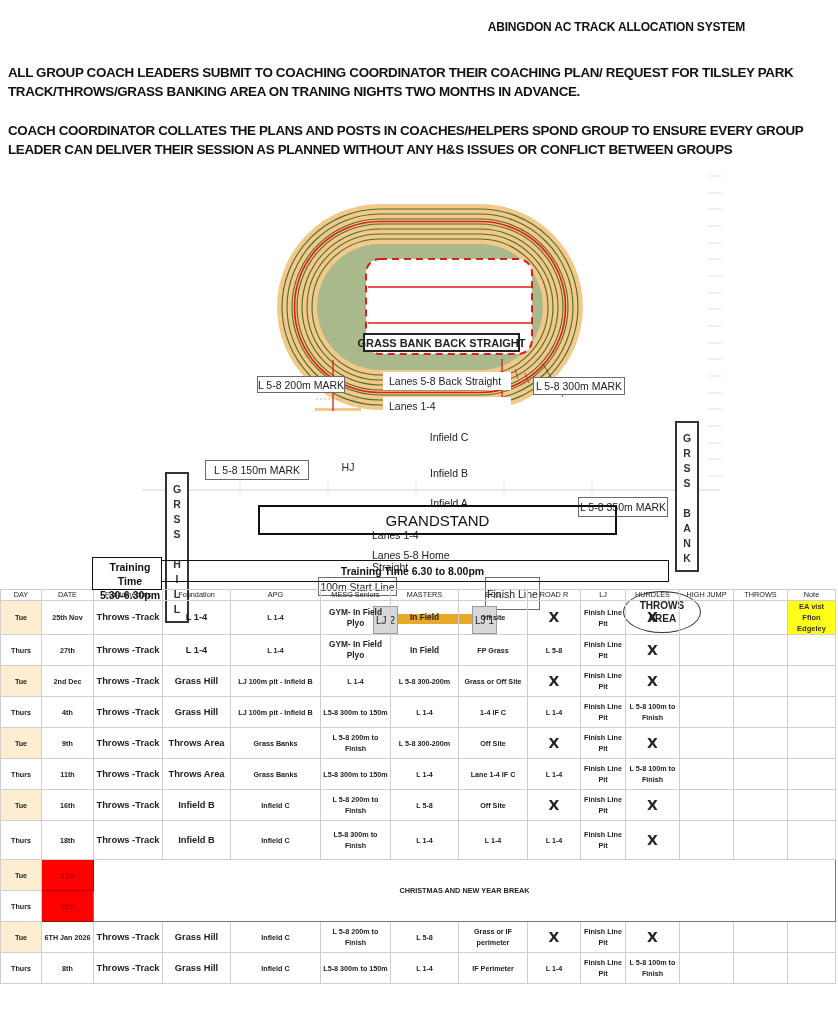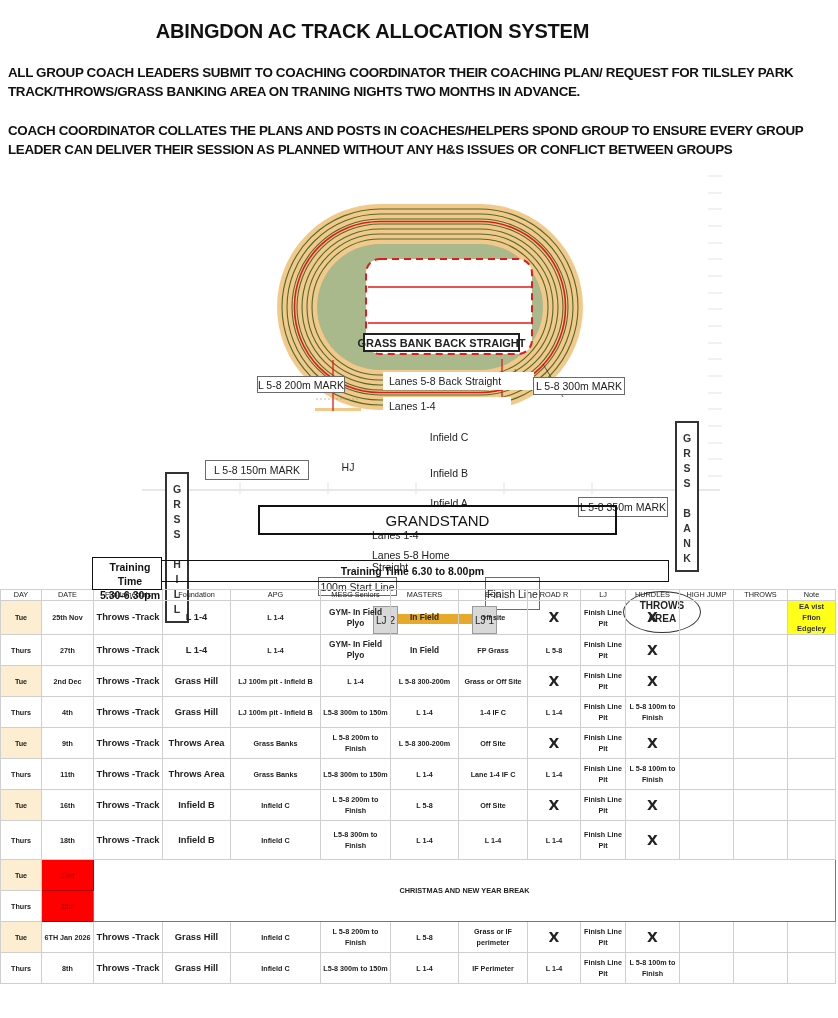"ABINGDON AC TRACK ALLOCATION SYSTEM" .title { font-size: 20px -> 12px; text-align: center -> right }
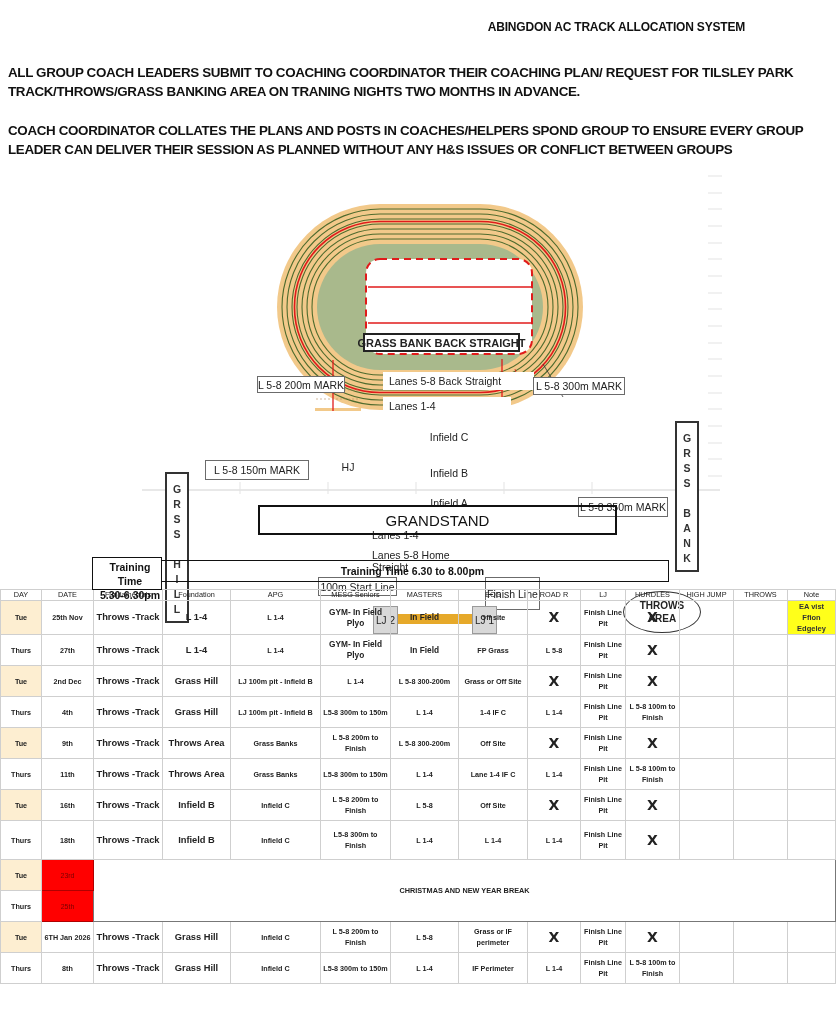"Lanes 5-8 Back Straight" div.lane-lbl { width: 151px -> 128px }
